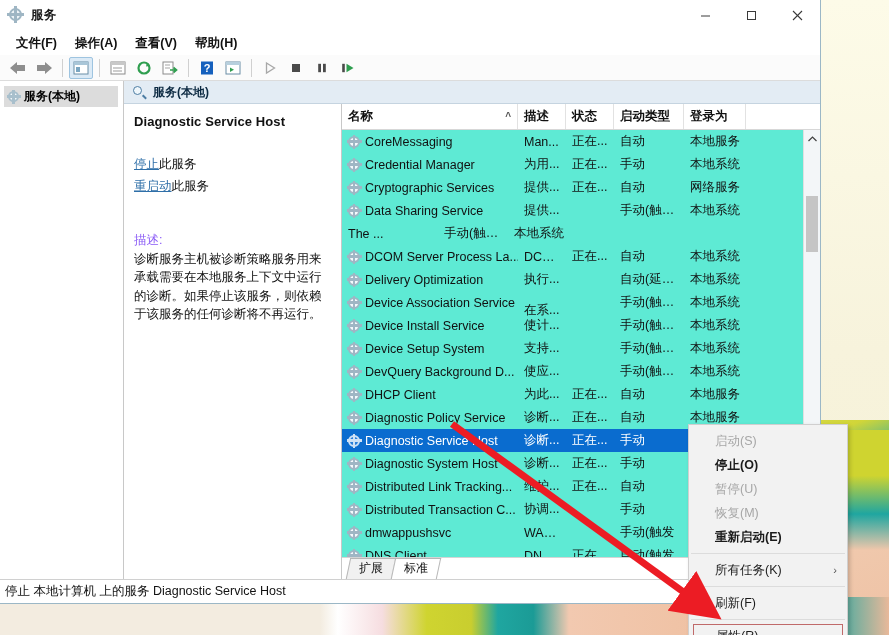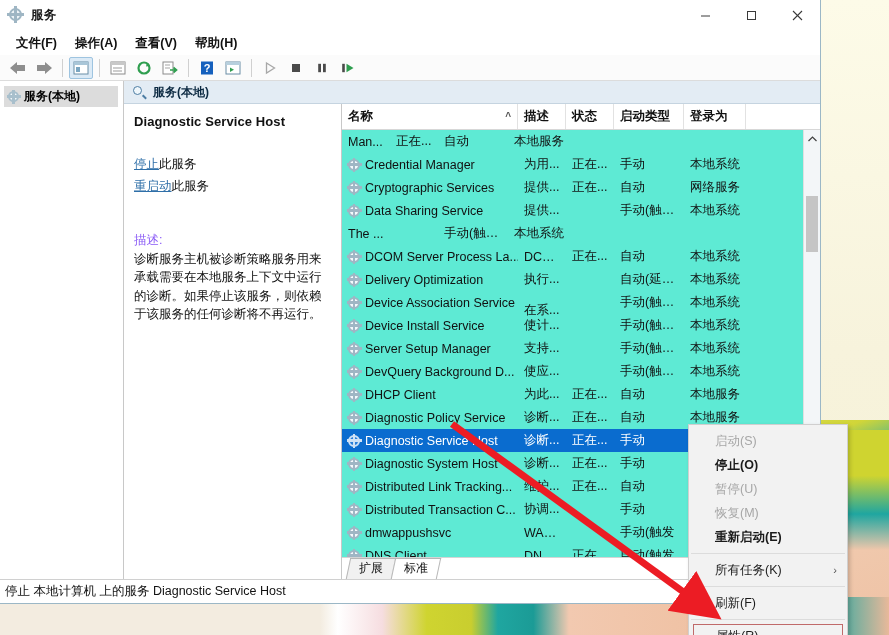"CoreMessaging" div.cell { html: none -> <div> <span></span> <span>CoreMessaging</span> </div> }
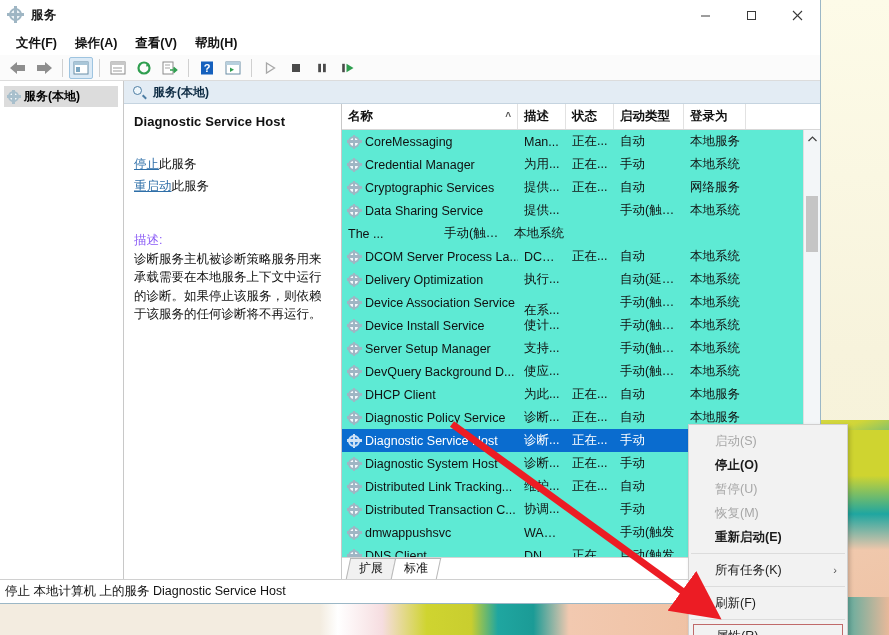"Server Setup Manager" span { text: Server Setup Manager -> Device Setup System }
